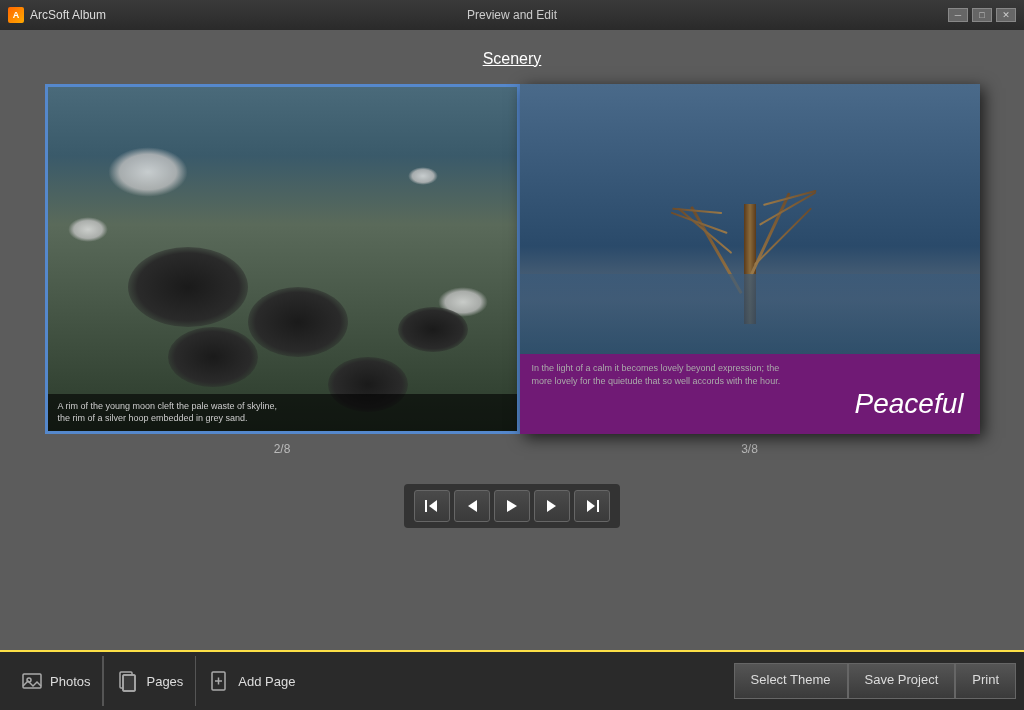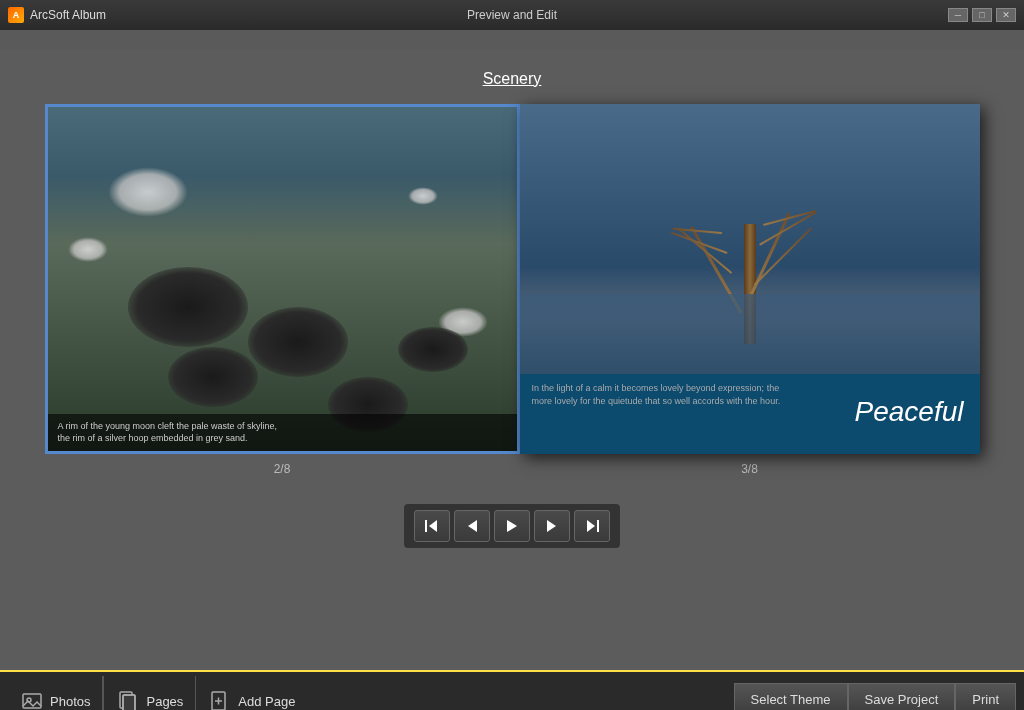"Scenery" #main-content { margin-top: 20px -> none }
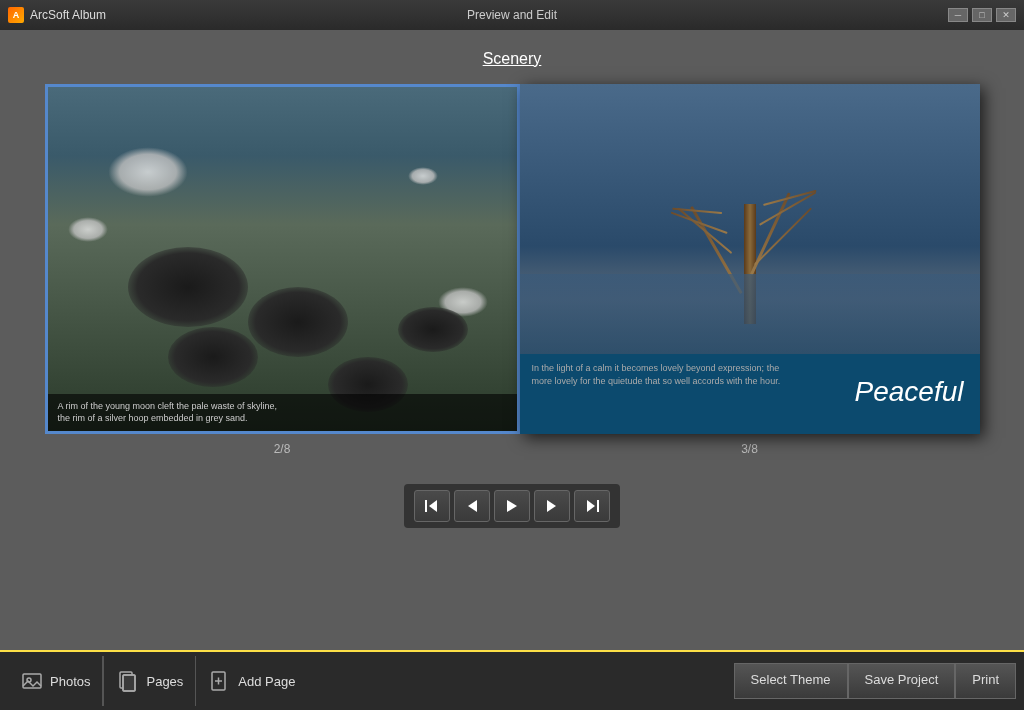"In the light of a" #right-page-text { background: #0c4a6e -> #701a75 }
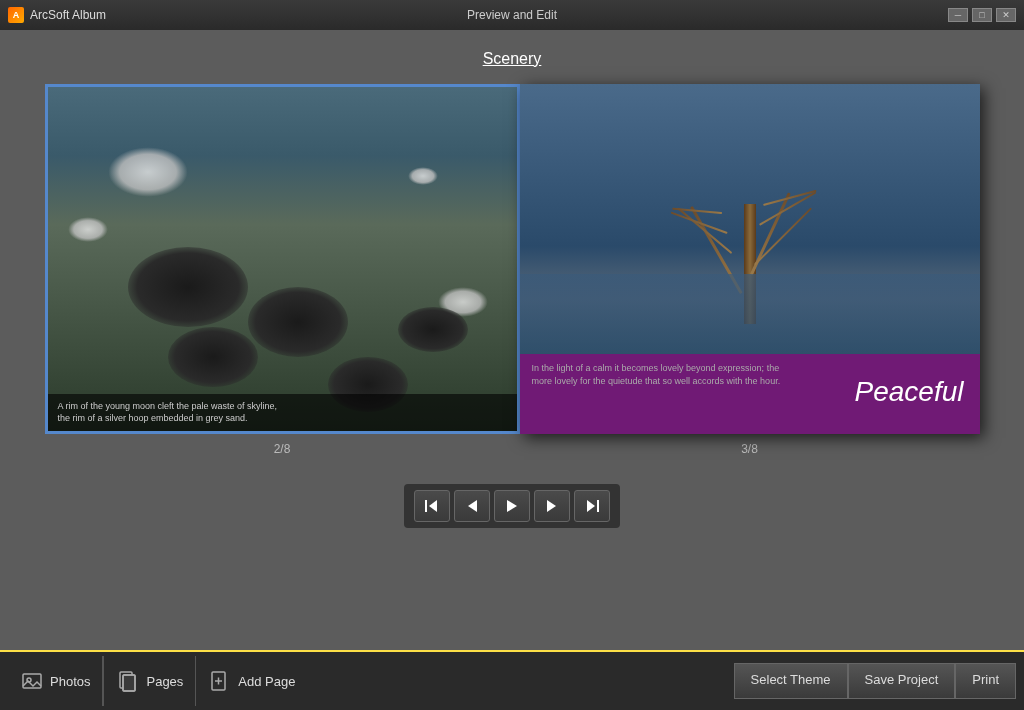"Peaceful" #right-main-text { bottom: 26px -> 14px }
